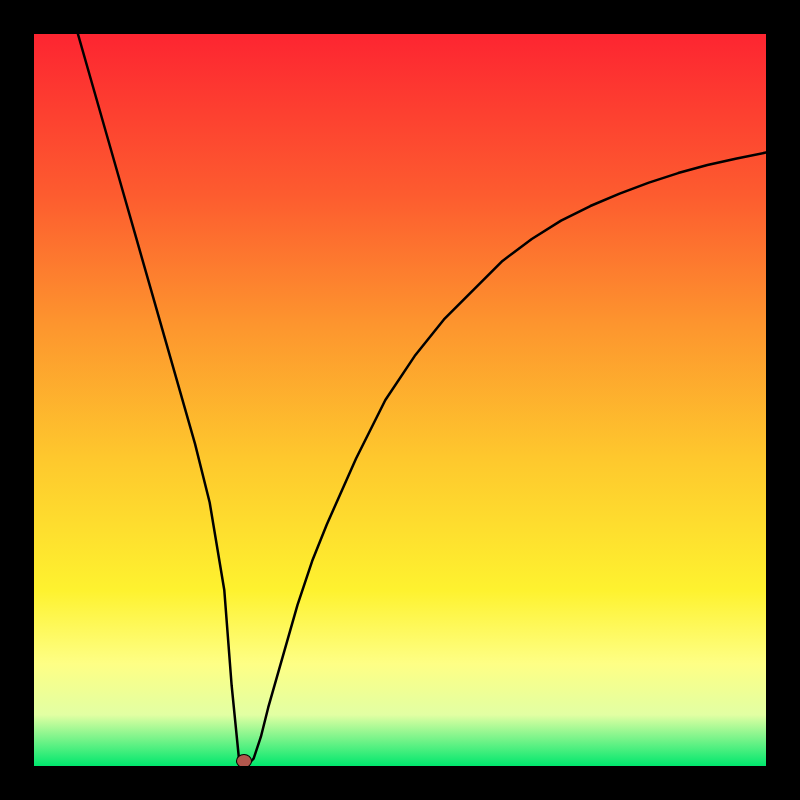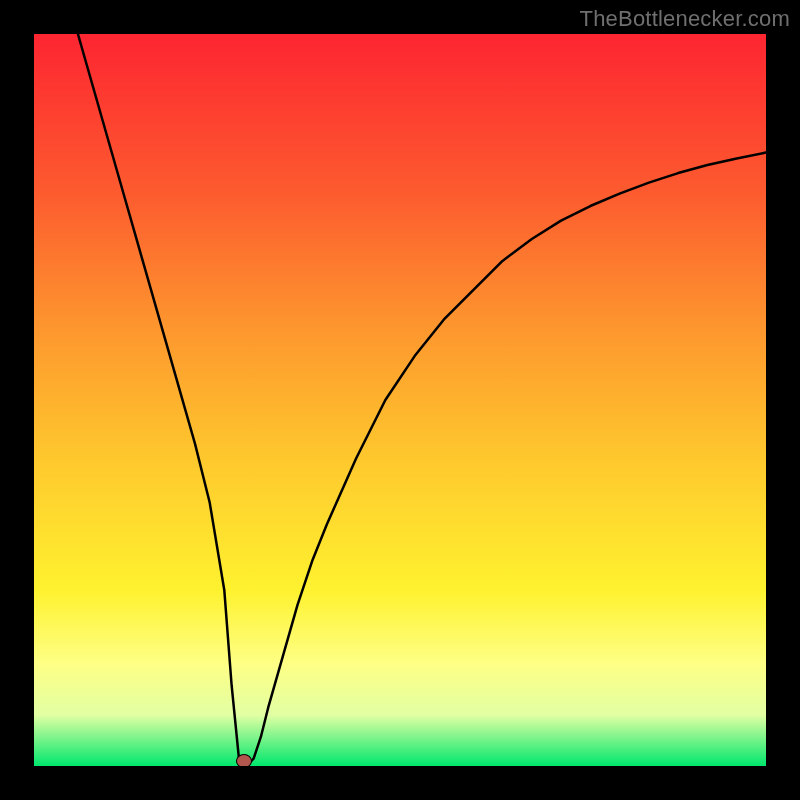"TheBottlenecker.com" div.watermark { html: <div>TheBottlenecker.com</div> -> none }
